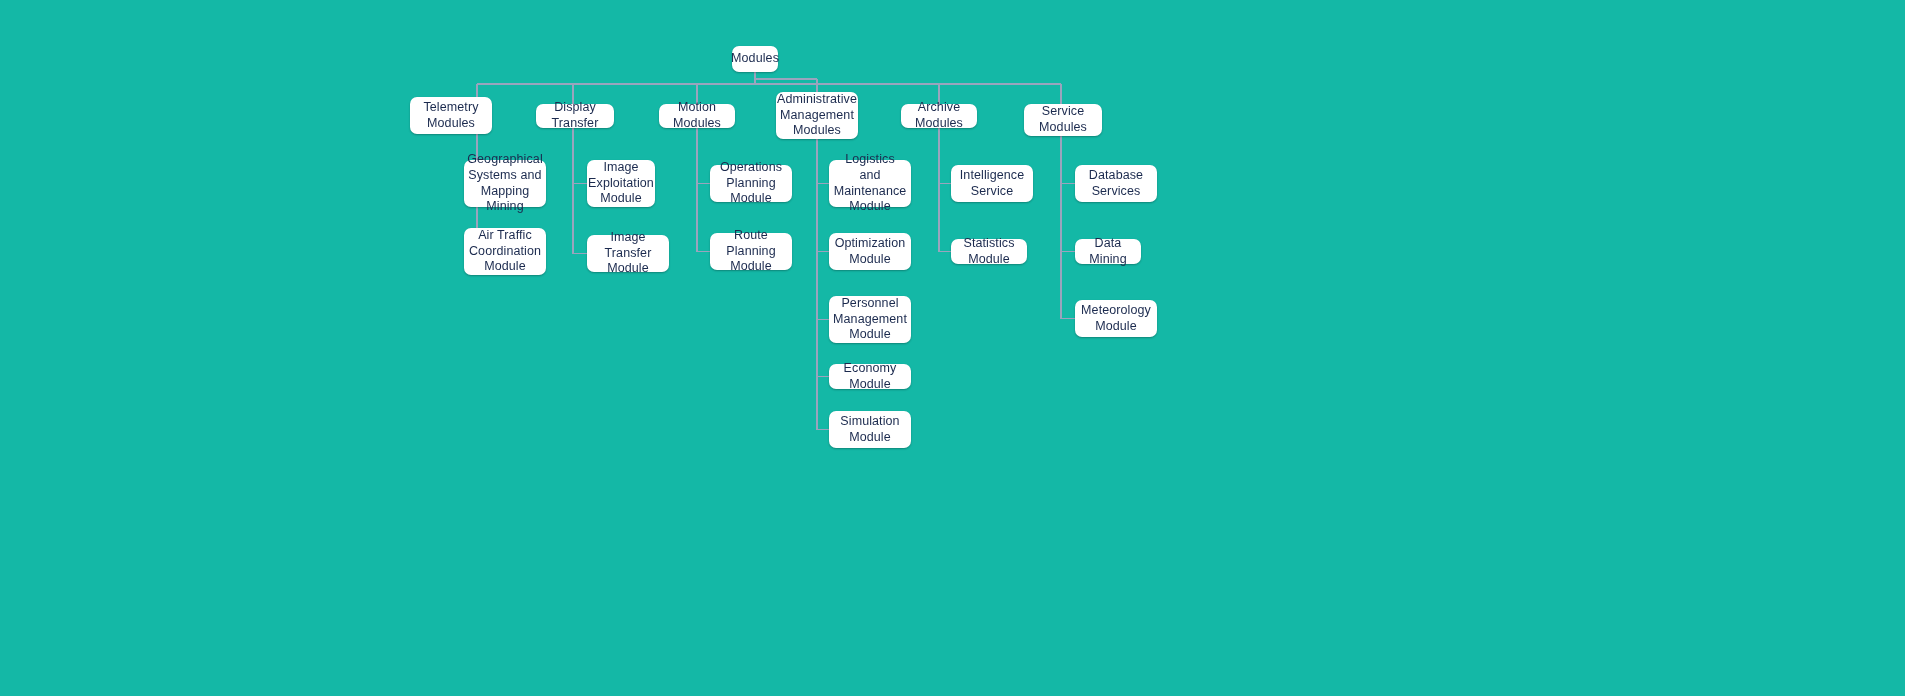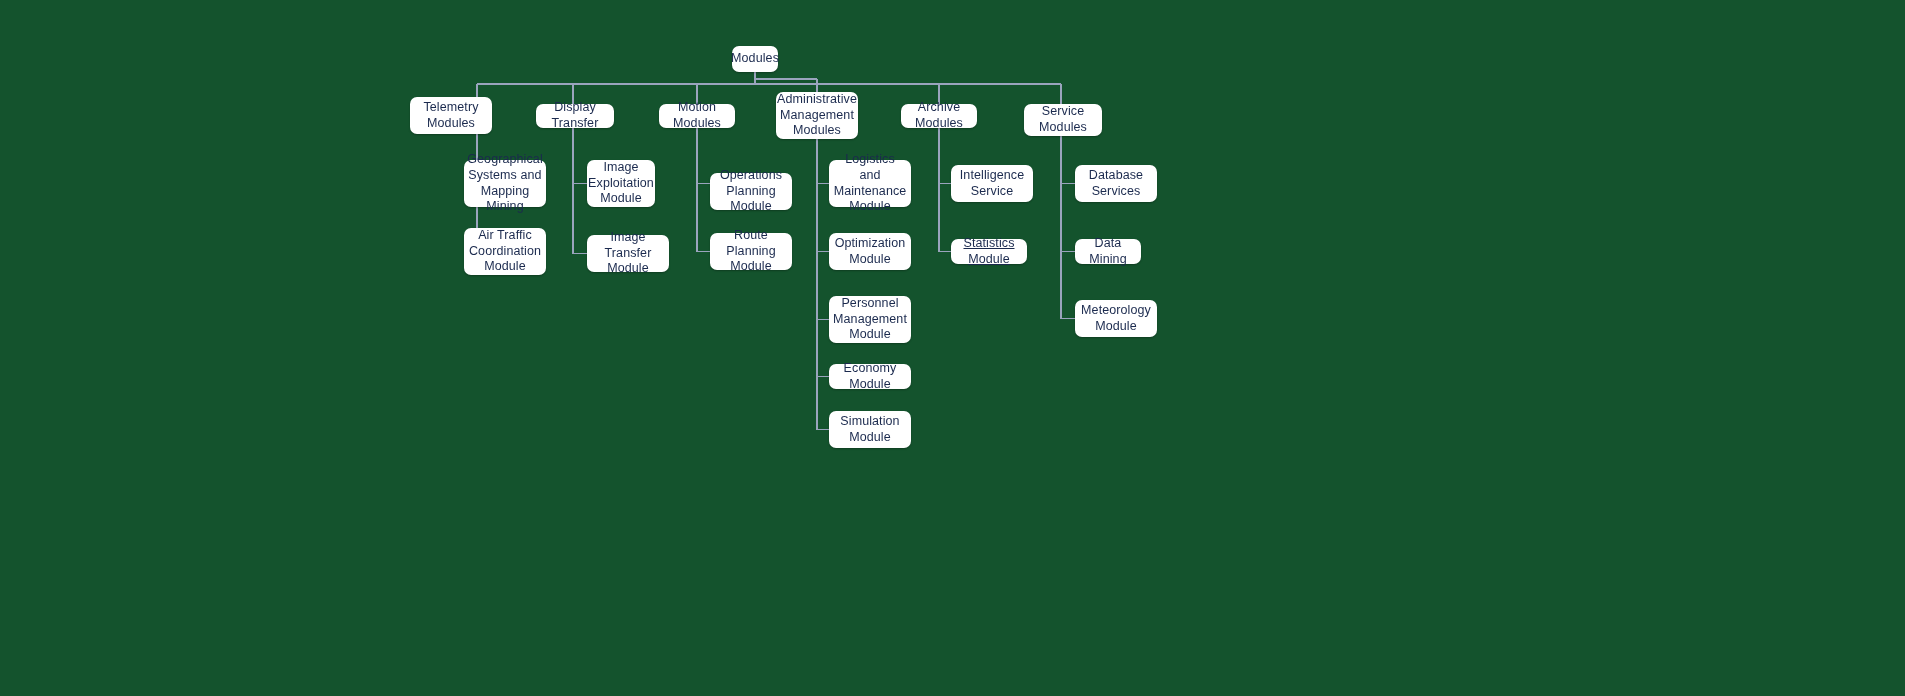"Modules" #chart-canvas { background: #14532d -> #14b8a6 }
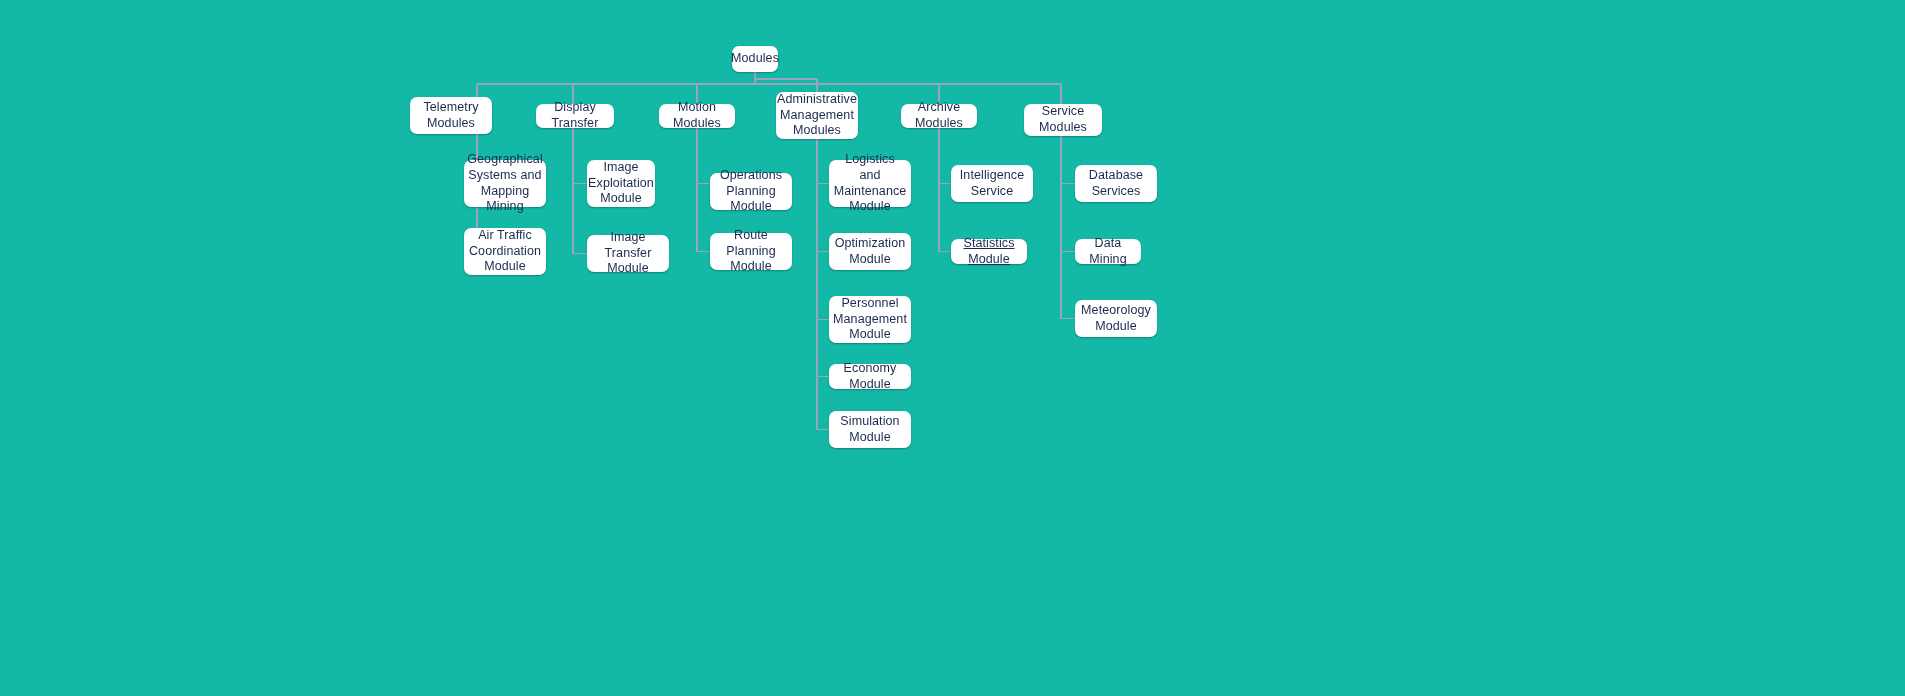"Operations" div.node { margin-top: 8px -> none }
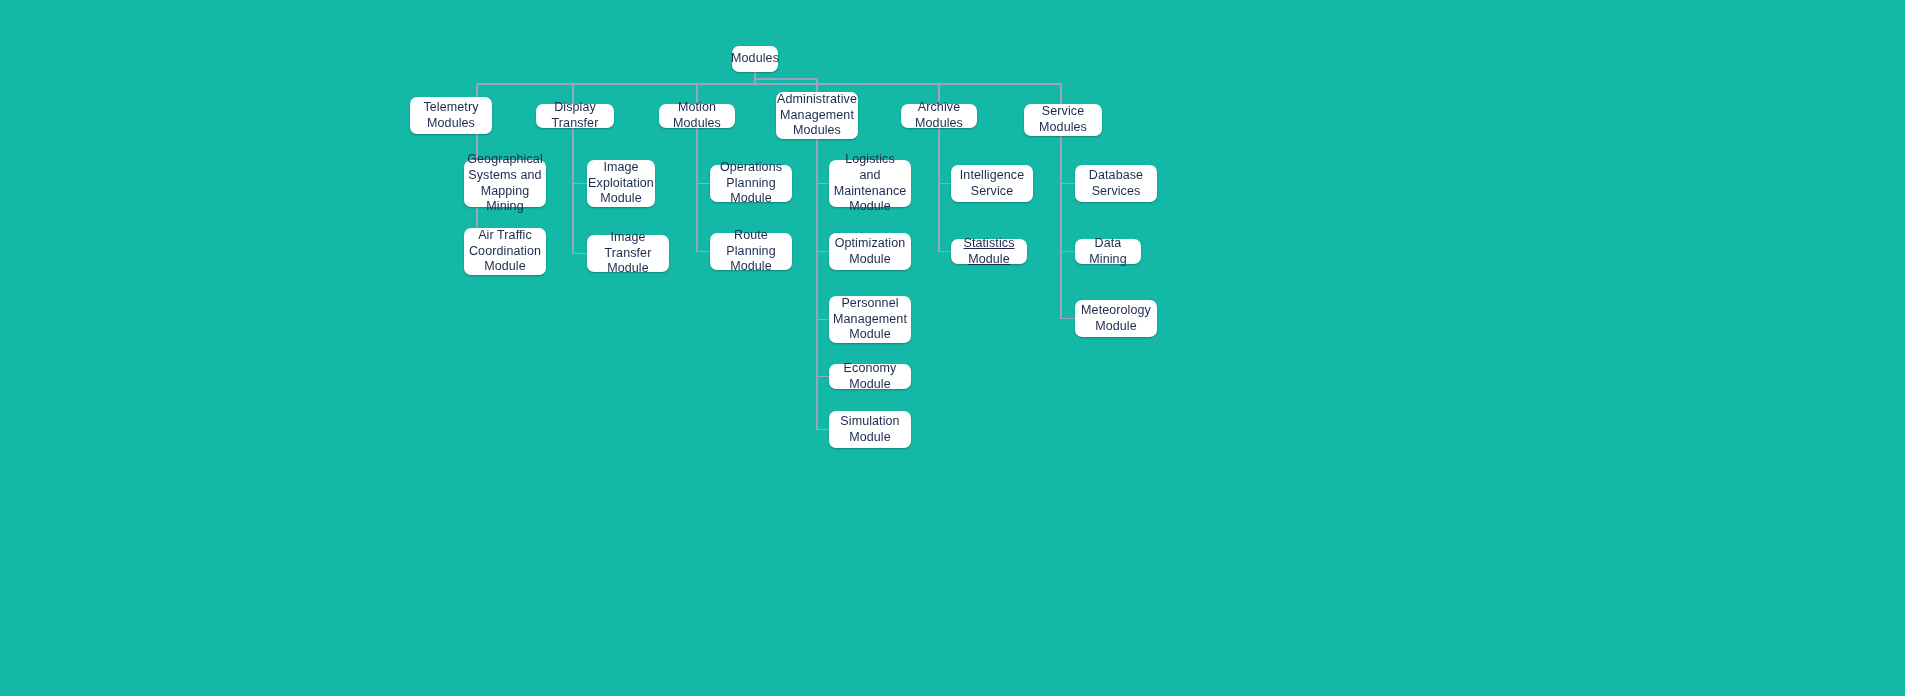"Statistics Module" div.node { text-decoration: underline -> none }
